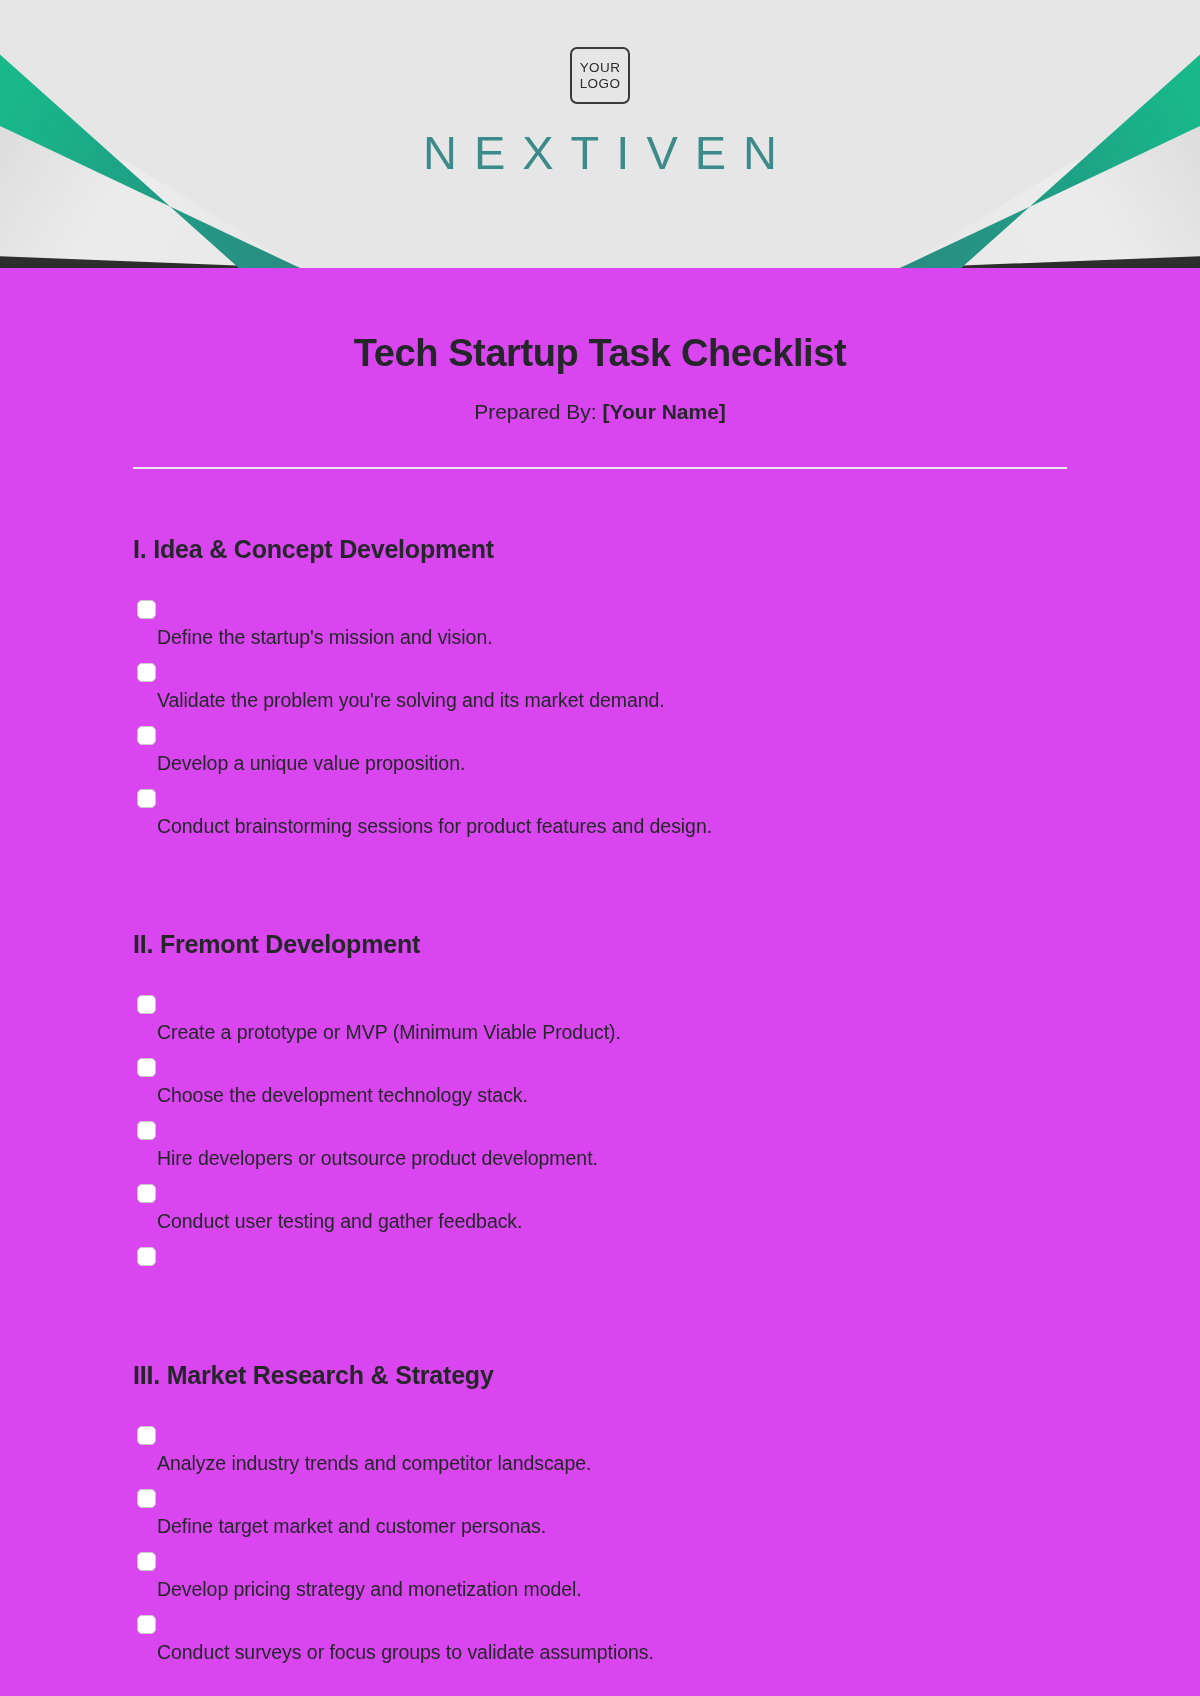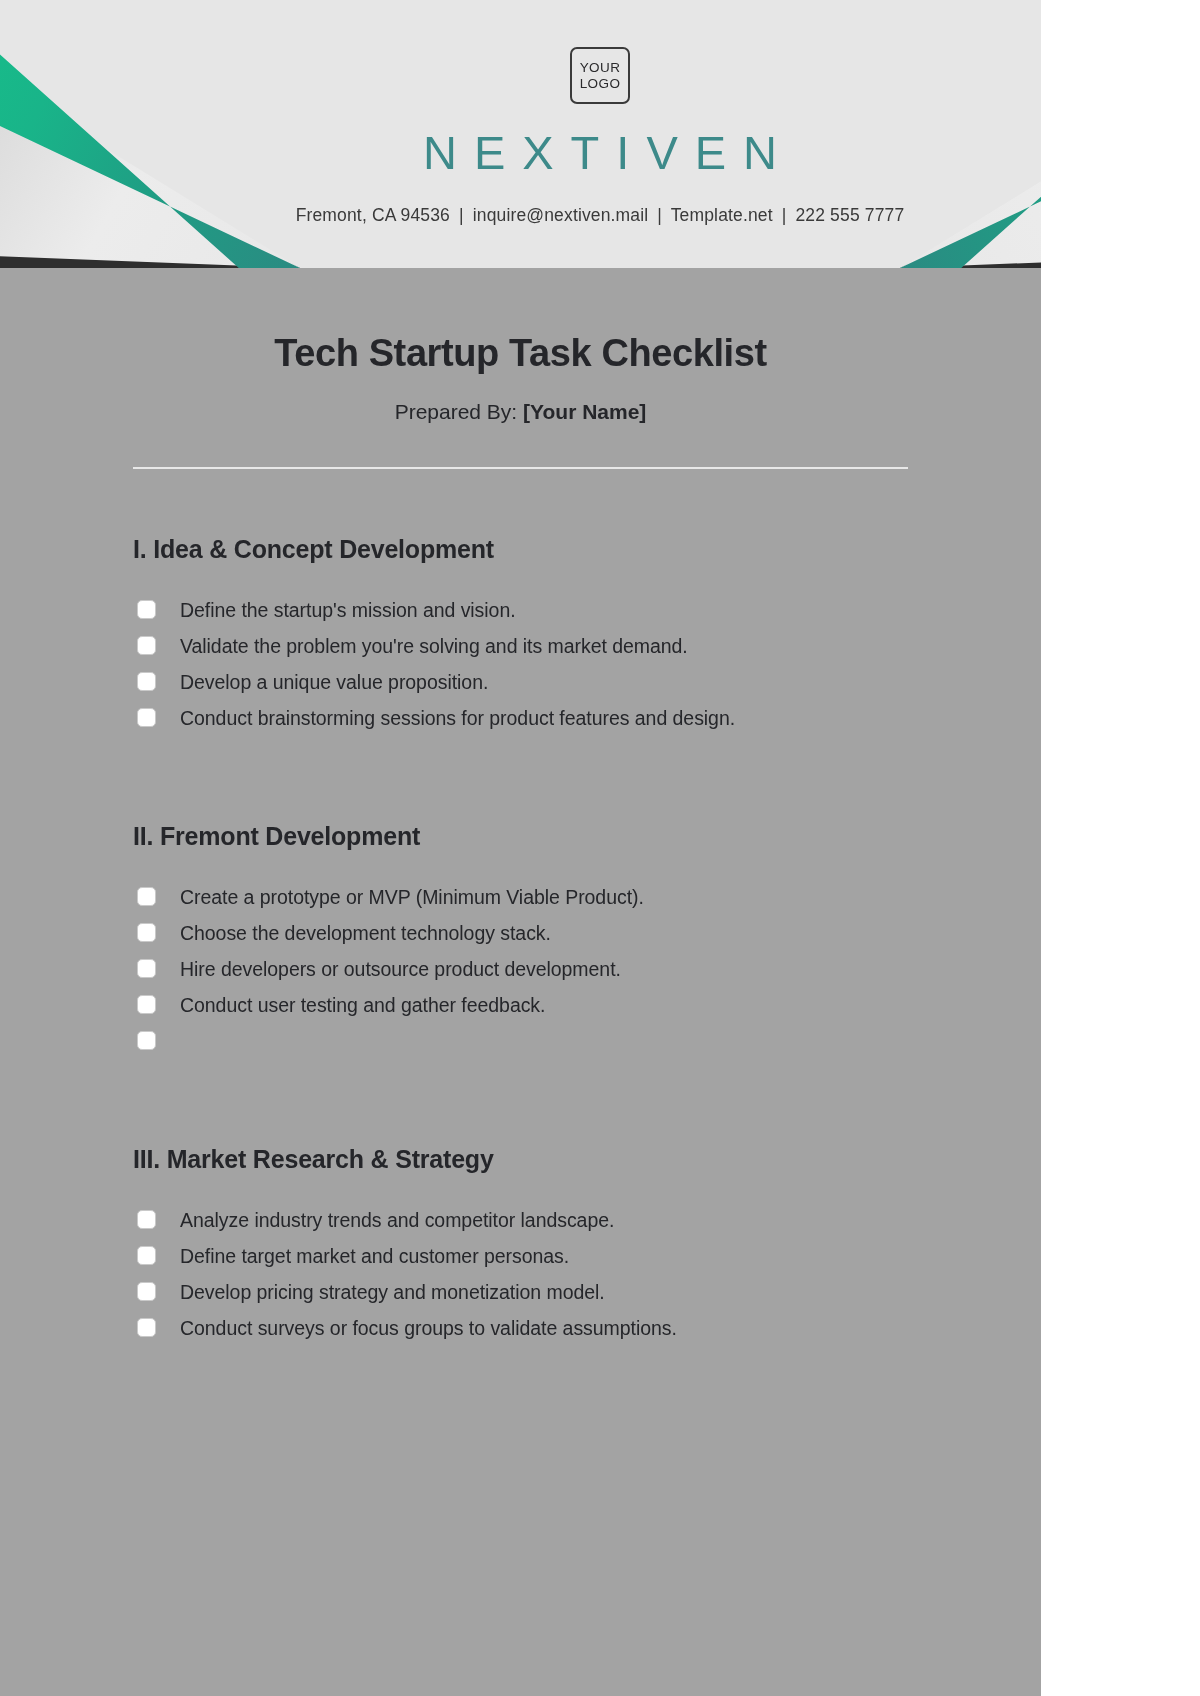"YOUR" .page { background: #a3a3a3 -> #d946ef; width: 1041px -> 1200px }
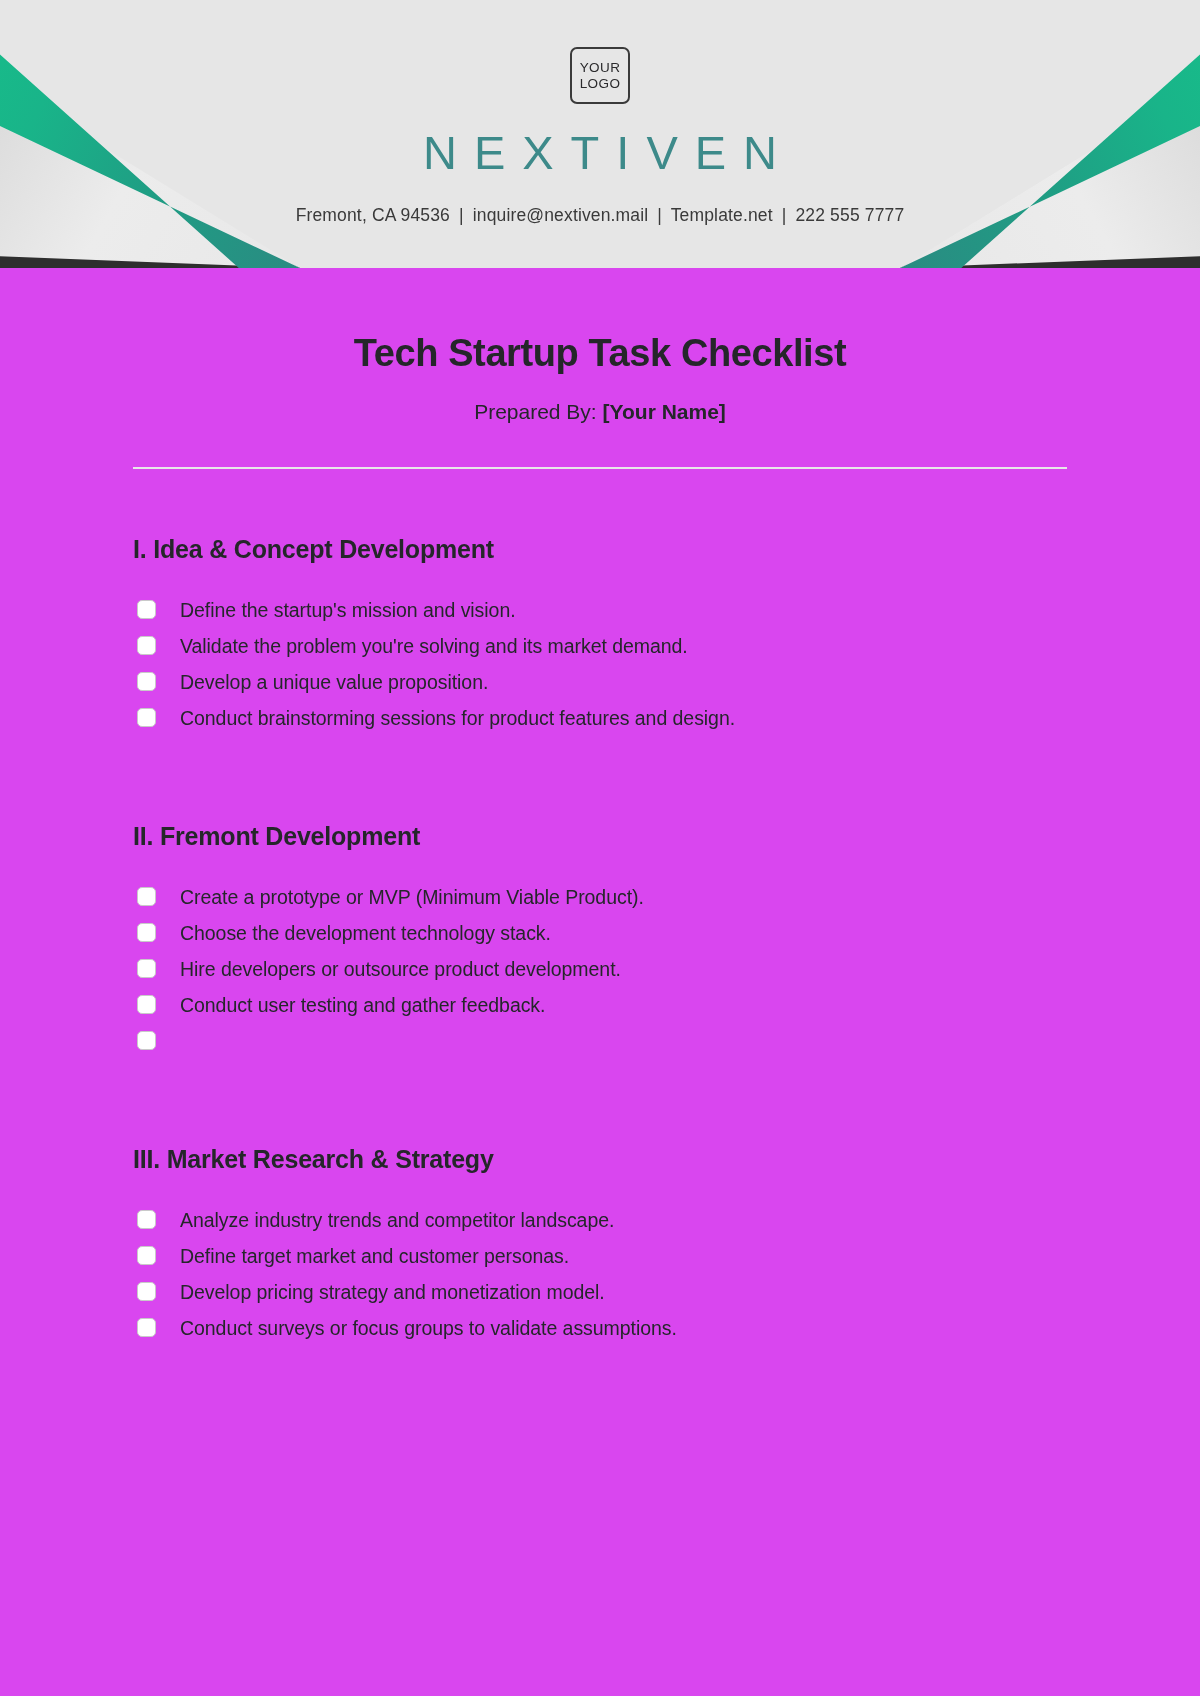"Fremont, CA 94536 |" div.contact-line { html: <div> <span>Fremont, CA 94536</span> <span>|</span> <span>inquire@nextiven.mail</span> <span>|</span> <span>Template.net</span> <span>|</span> <span>222 555 7777</span> </div> -> none }
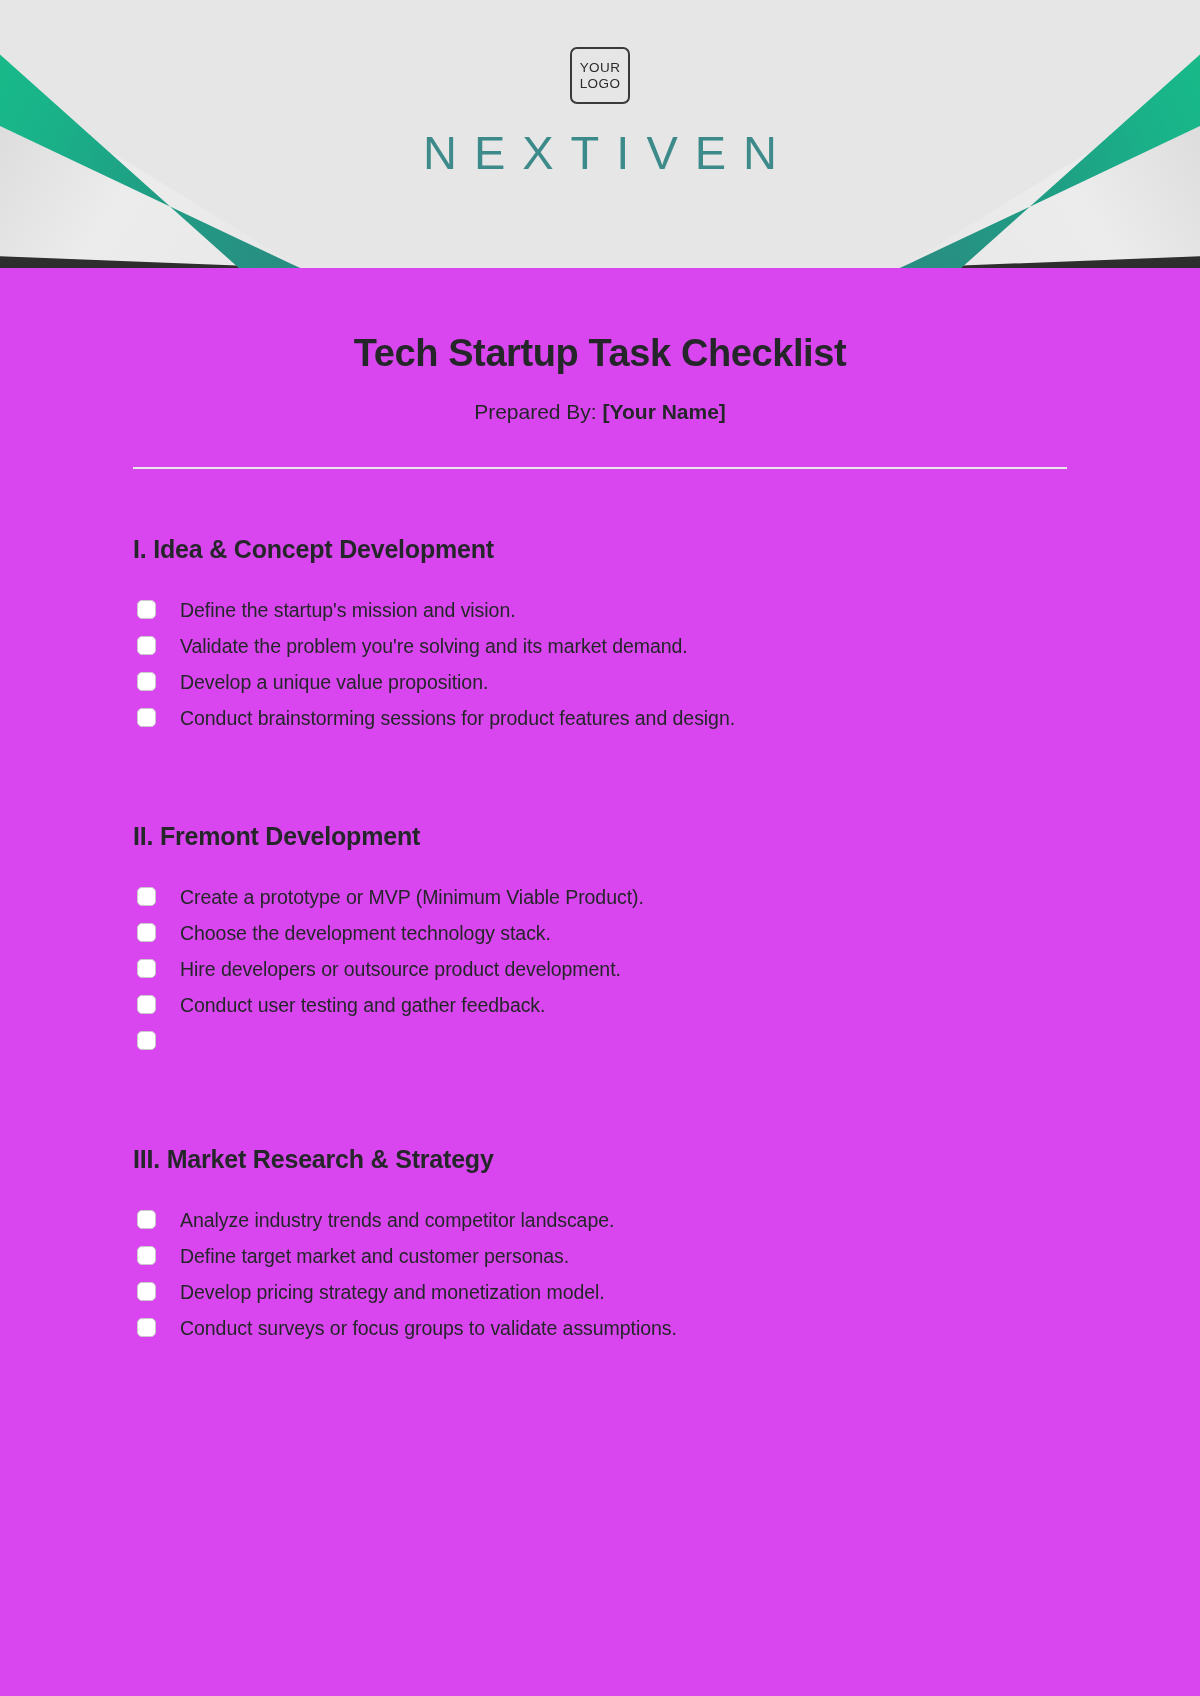"Define the startup's mission and" .check-item { flex-direction: none -> column }
